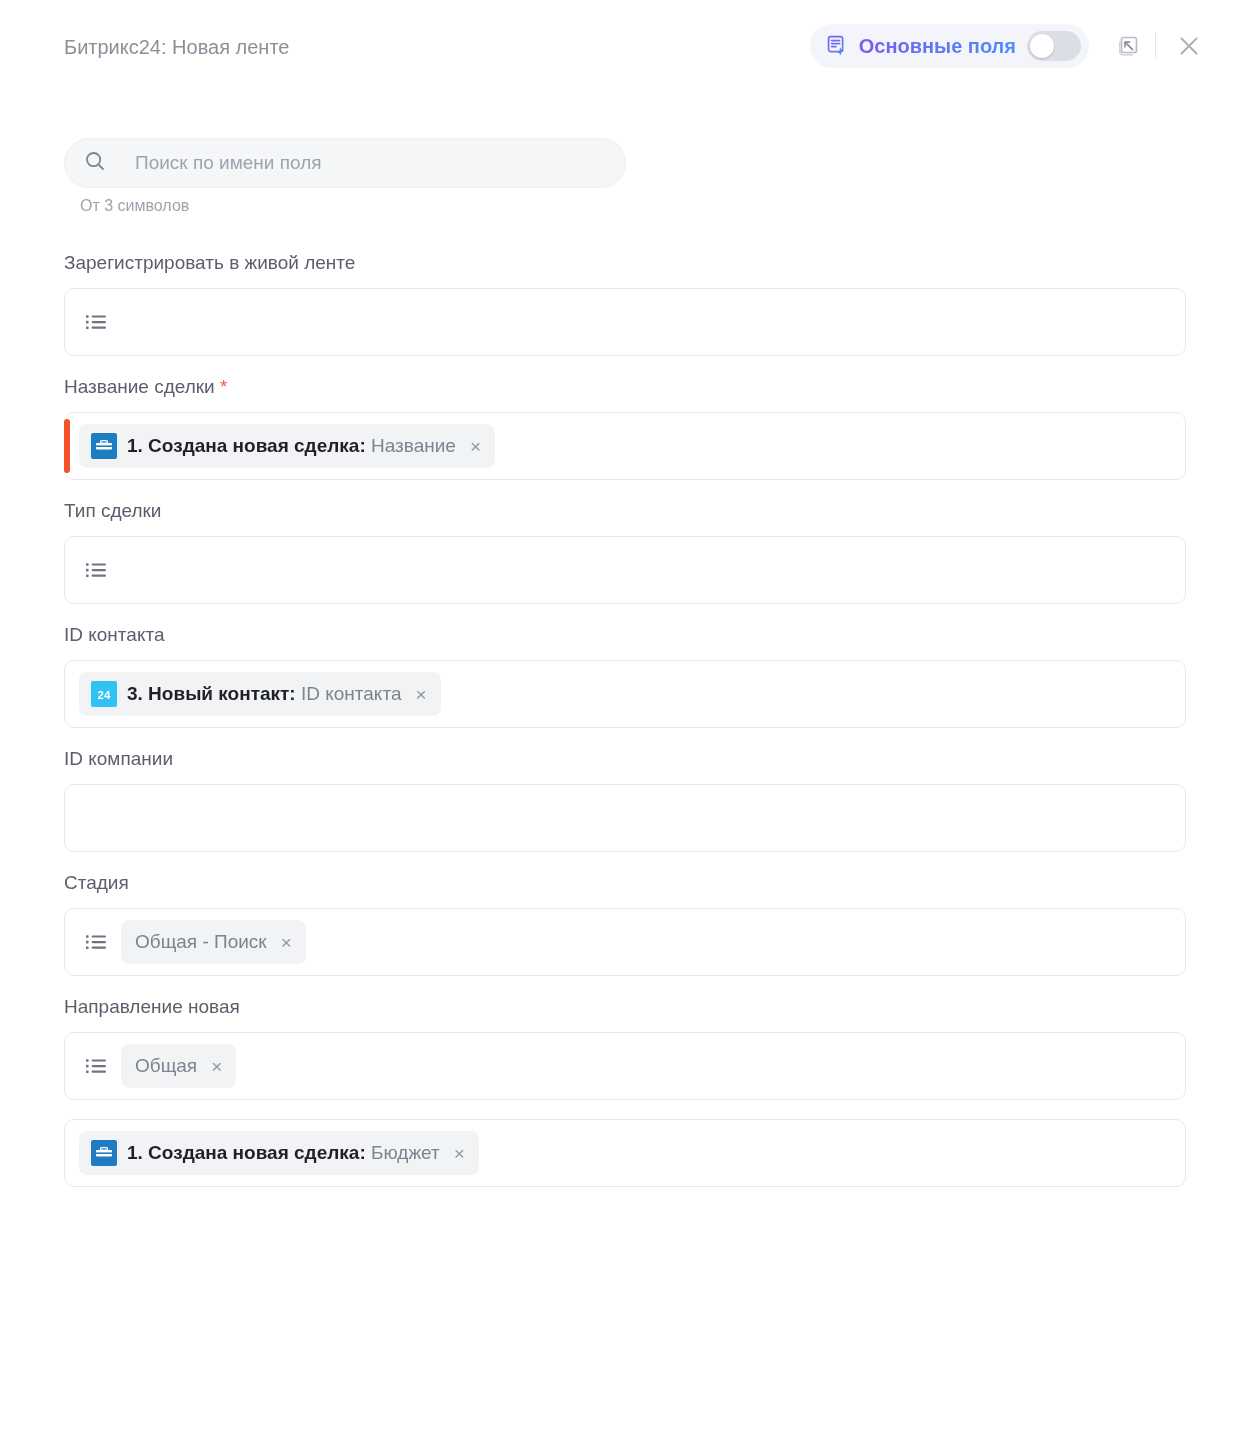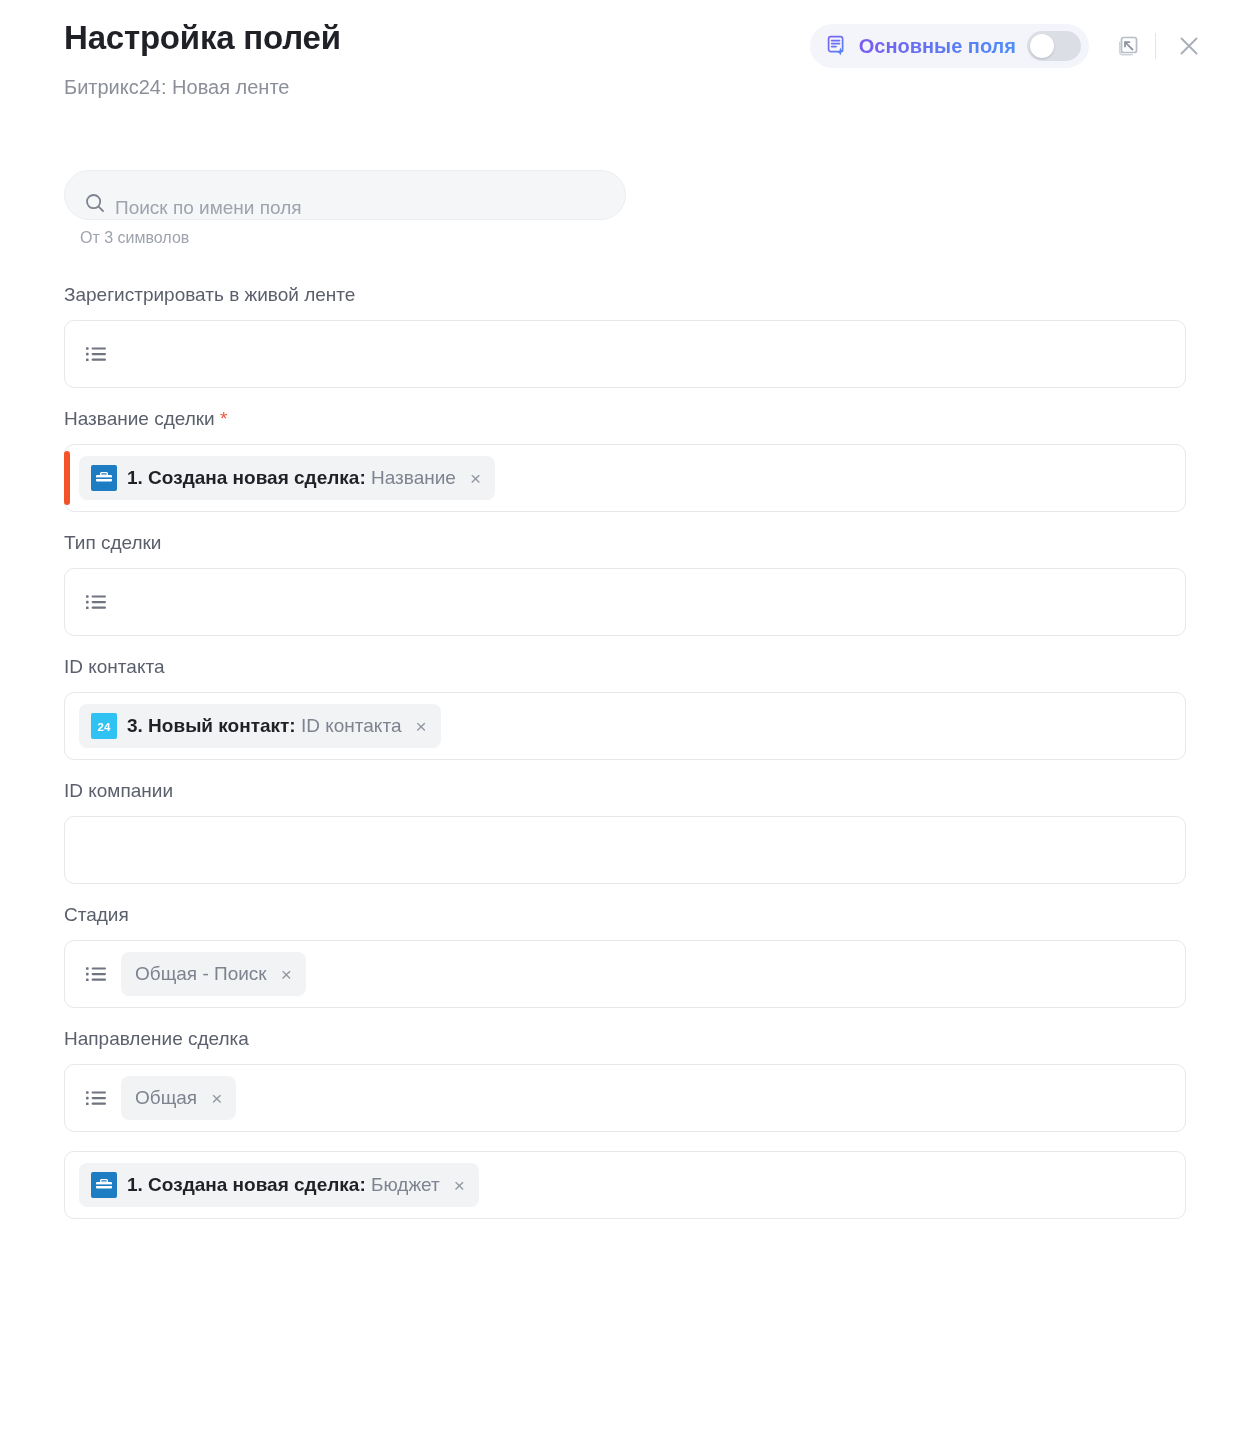"Настройка полей" div.page-title { html: <div>Настройка полей</div> -> none }
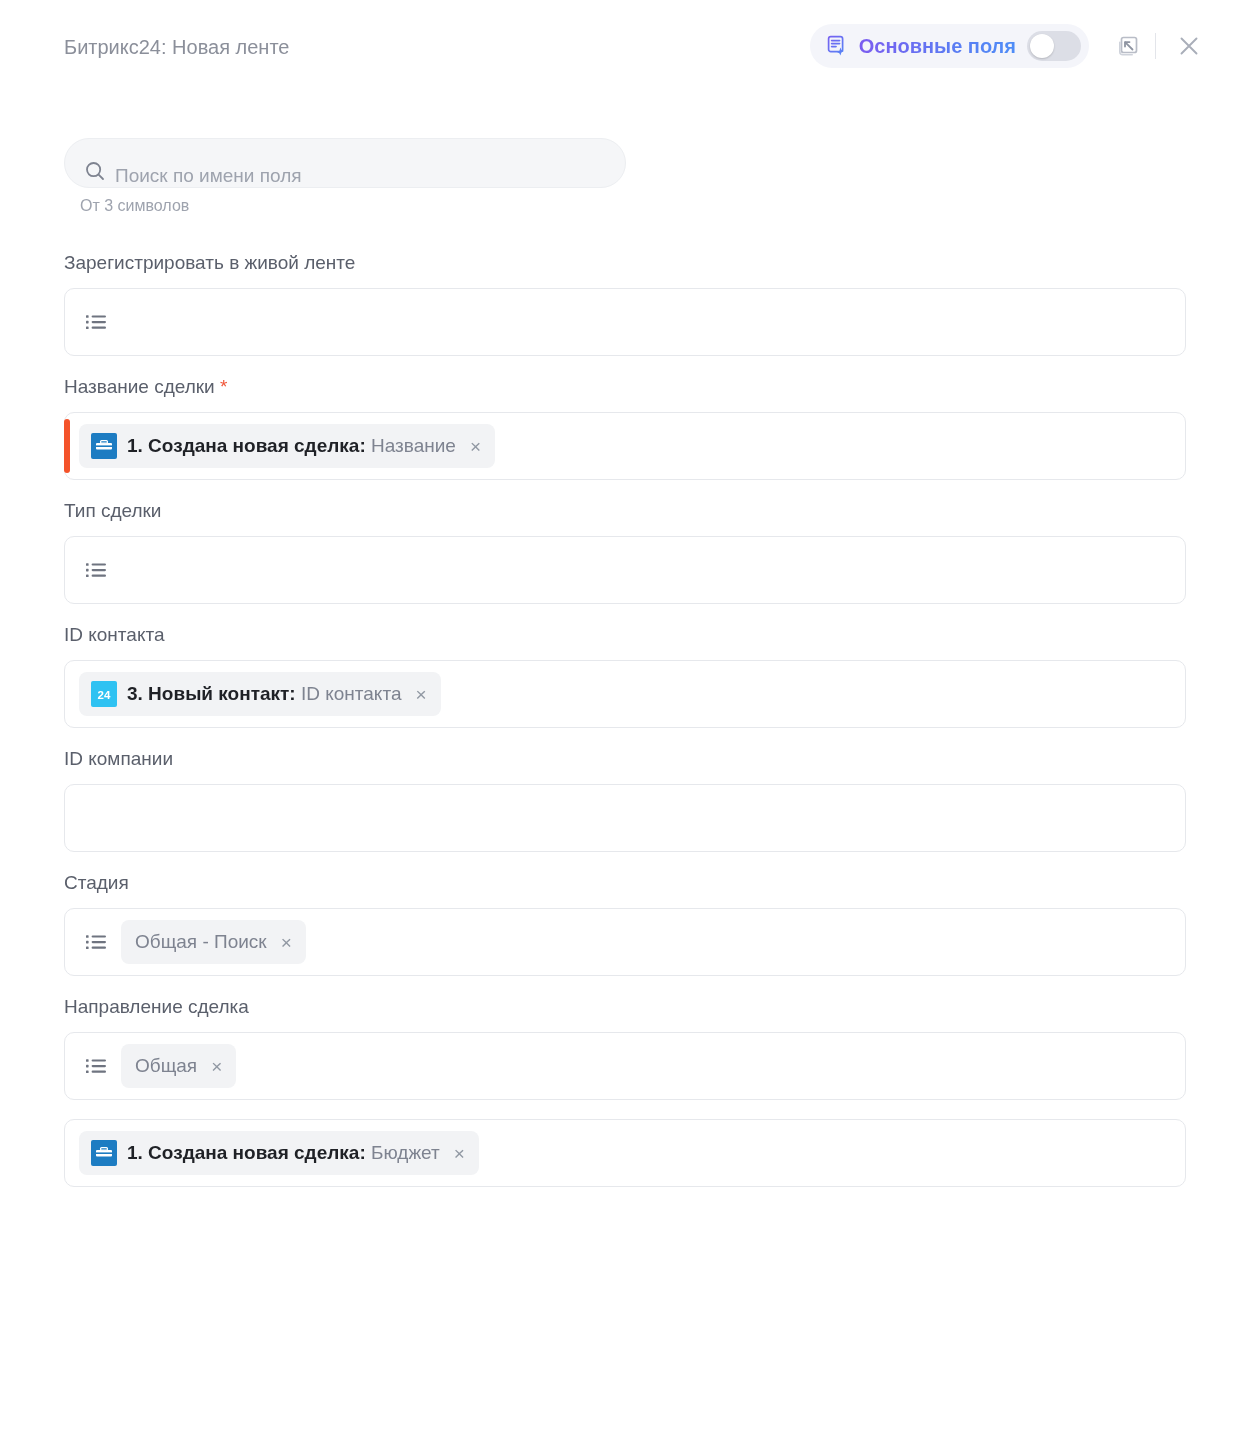"Поиск по имени поля" .search-box { align-items: flex-end -> center; gap: 8px -> 28px }
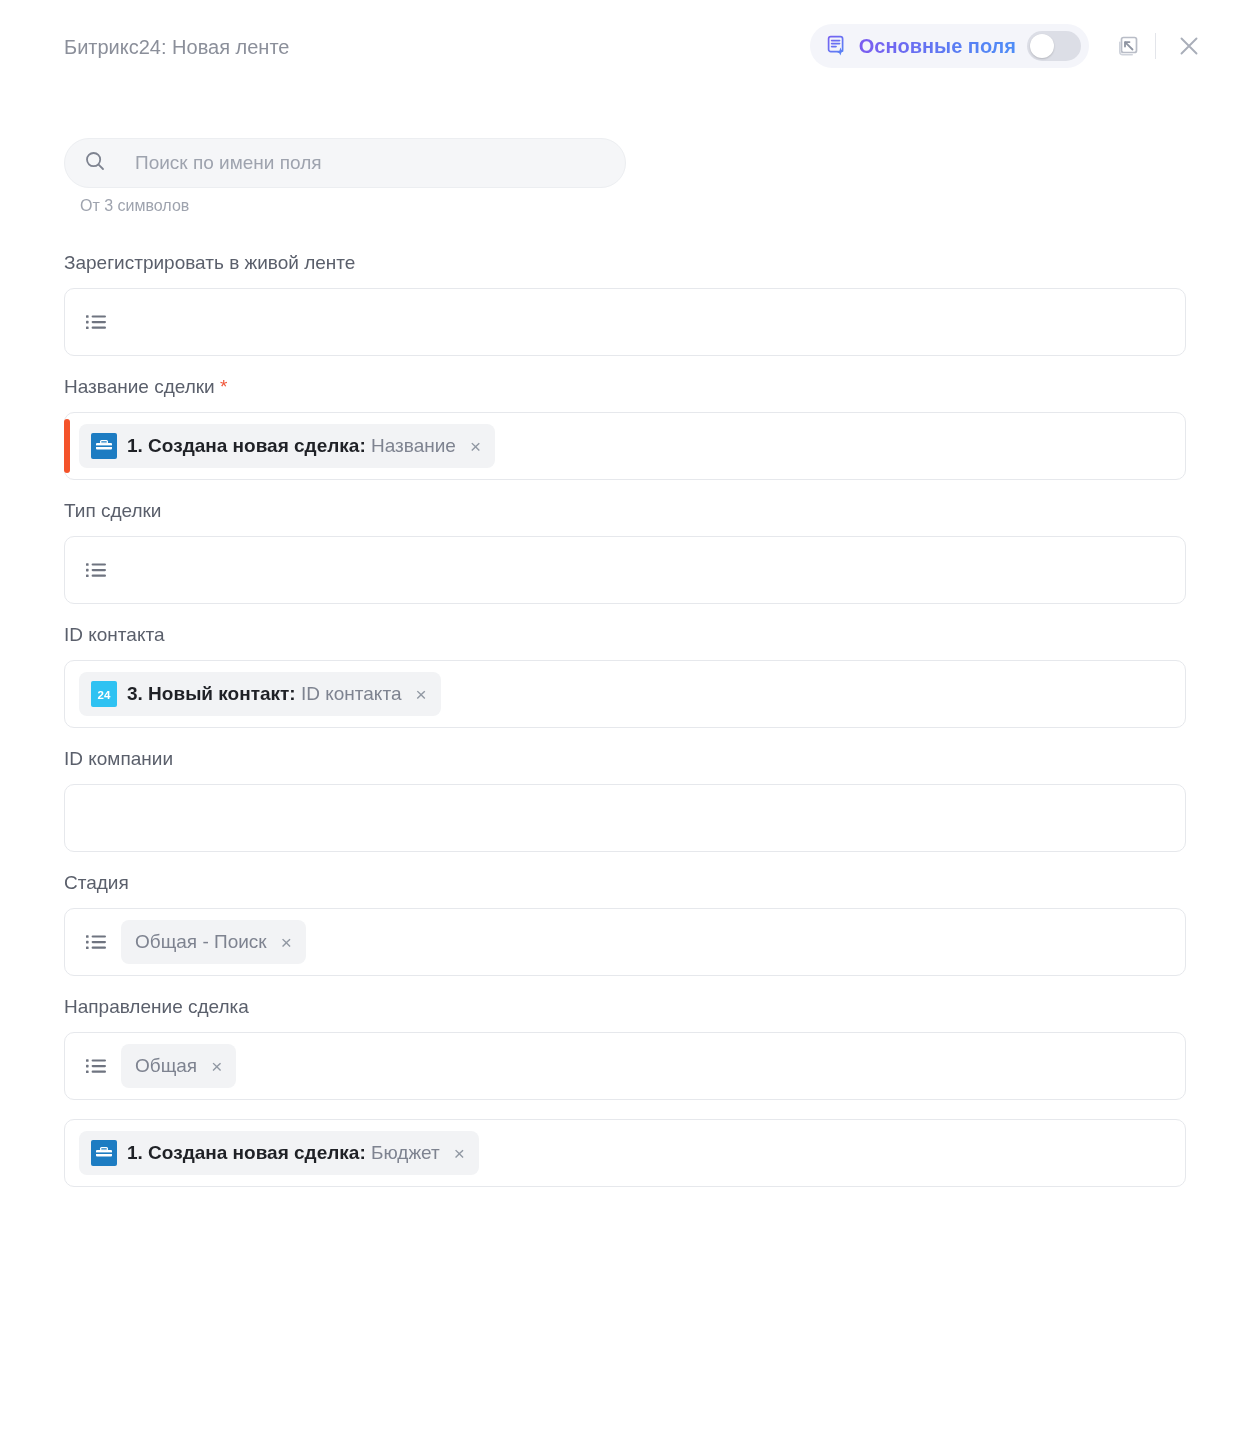"Направление сделка" div.field-label { text: сделка -> новая }
